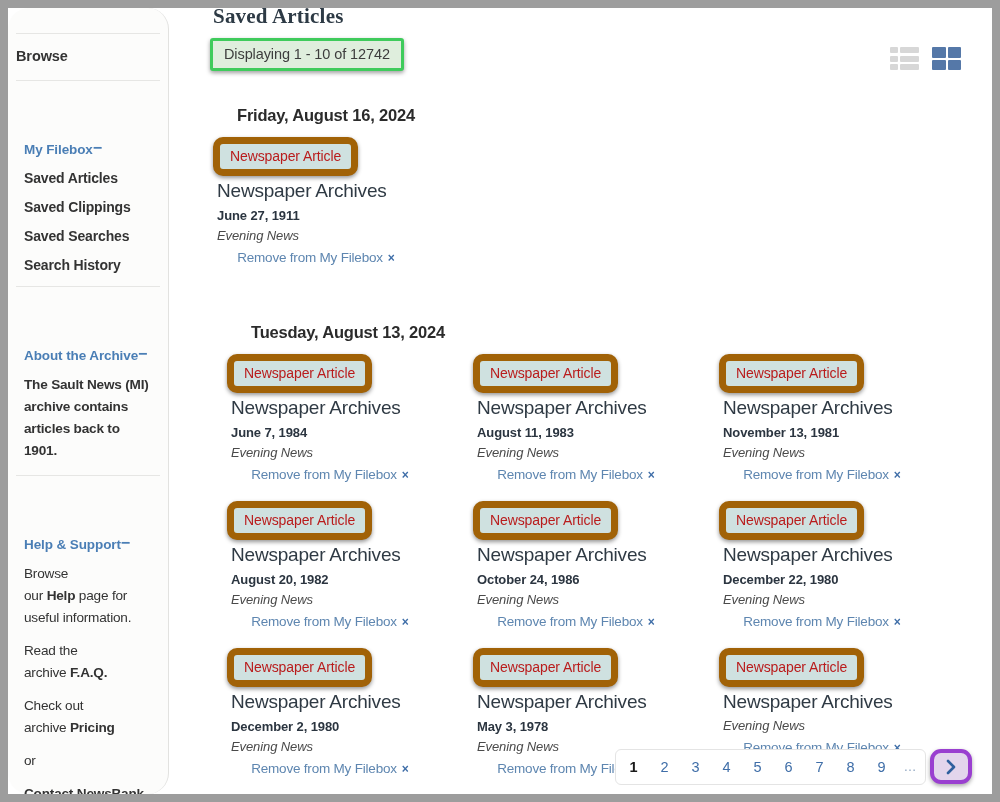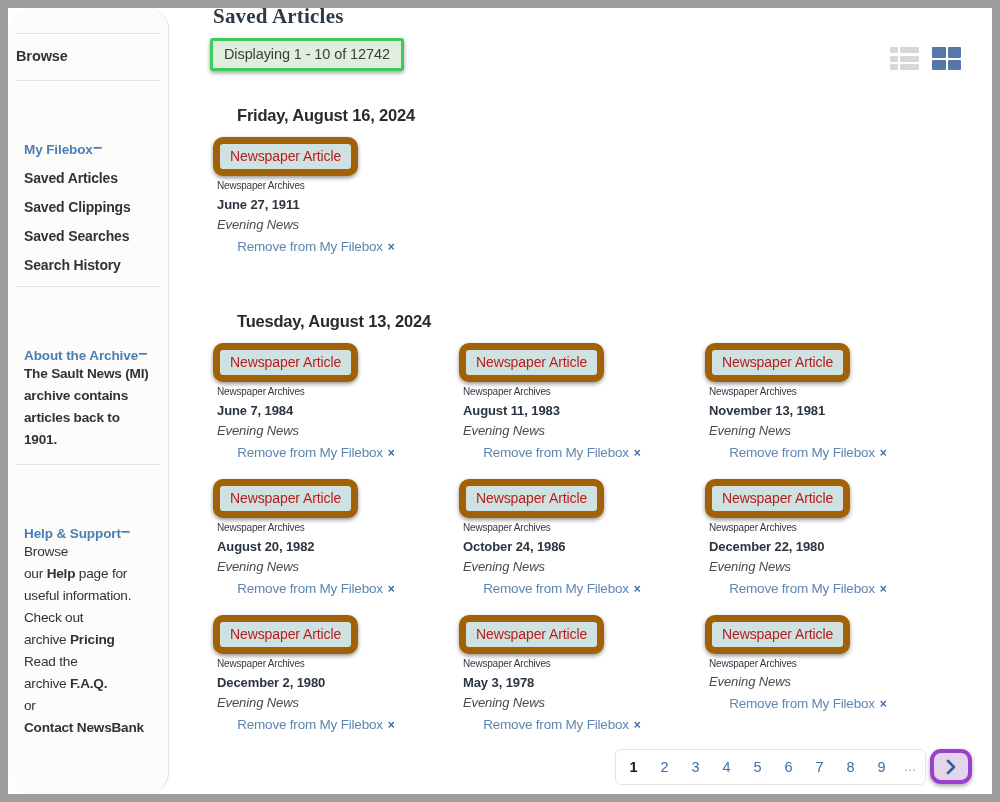"Newspaper Archives" .src-title { font-size: 10px -> 19px }
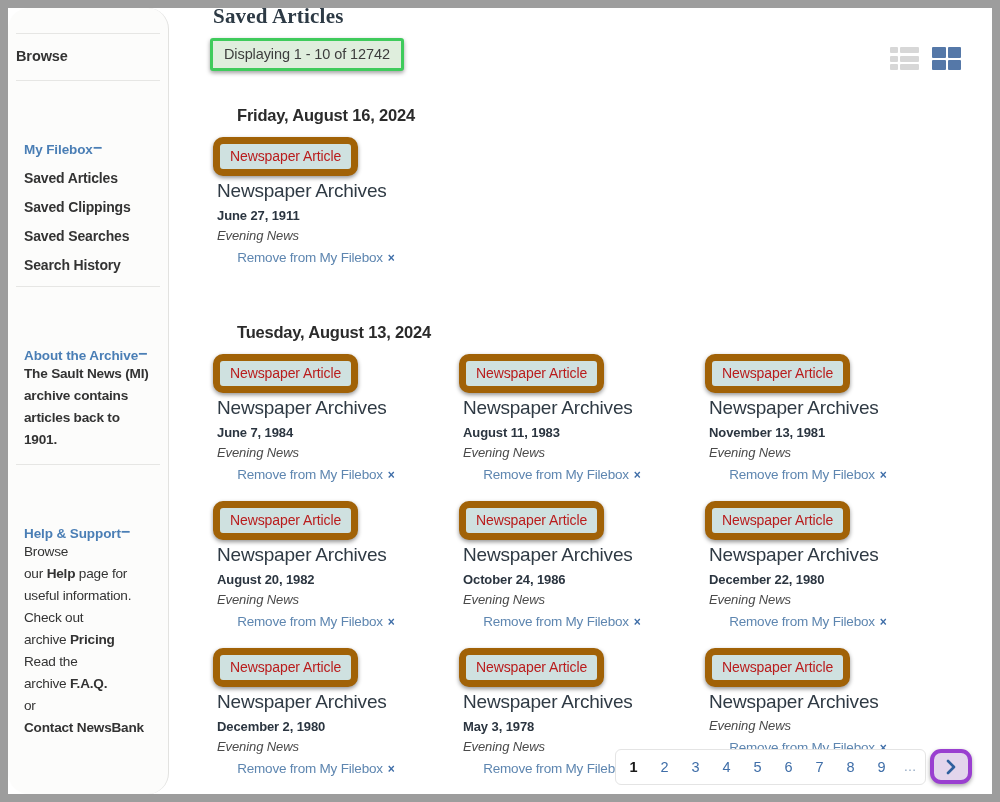"Tuesday, August 13, 2024" .grp-second { margin-left: none -> 14px }
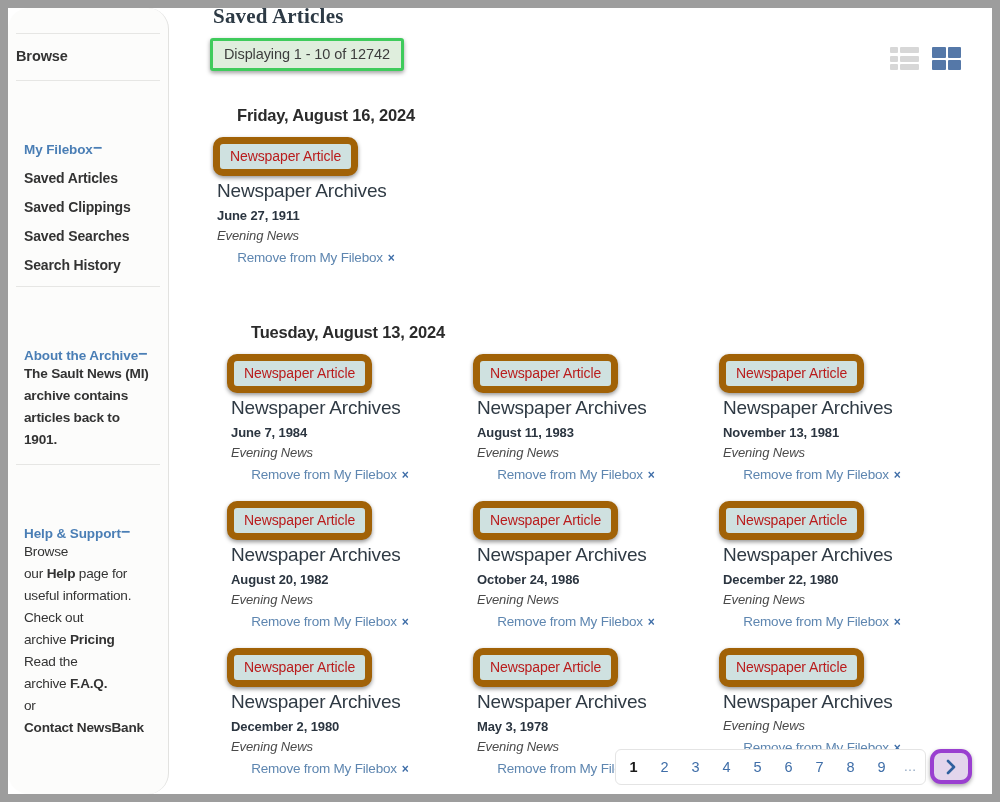"The Sault News (MI)" .sb-para { margin-top: none -> 11px }
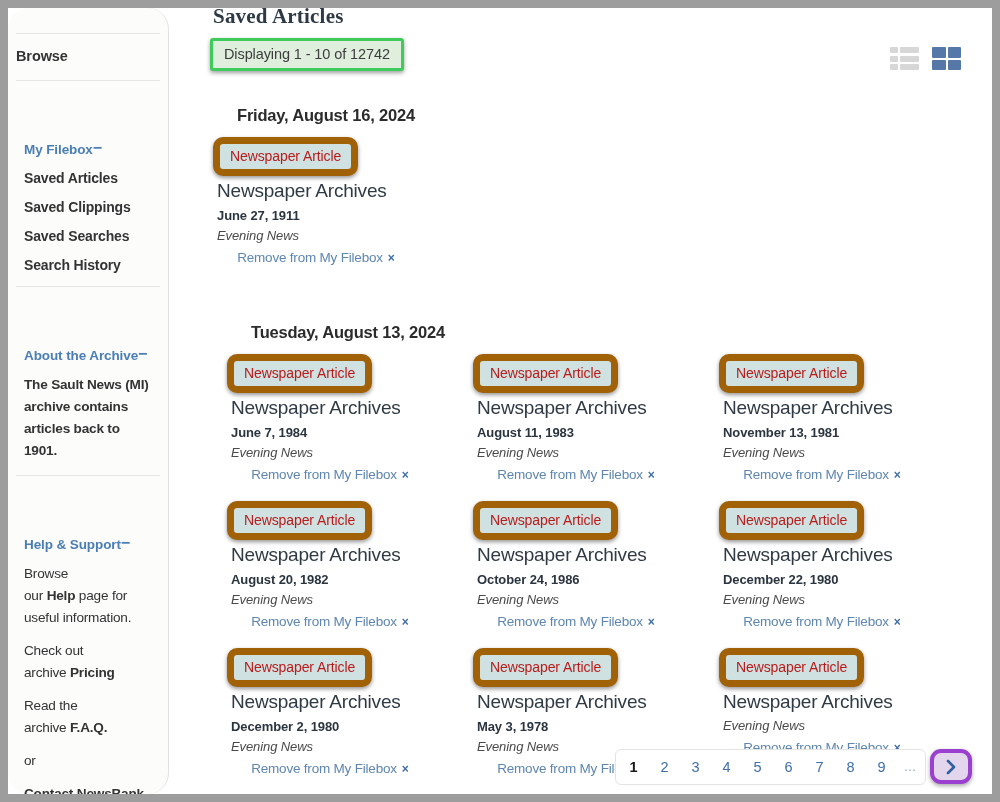"Check out" div.sb-para { order: before "Read the" -> after "Read the" }
